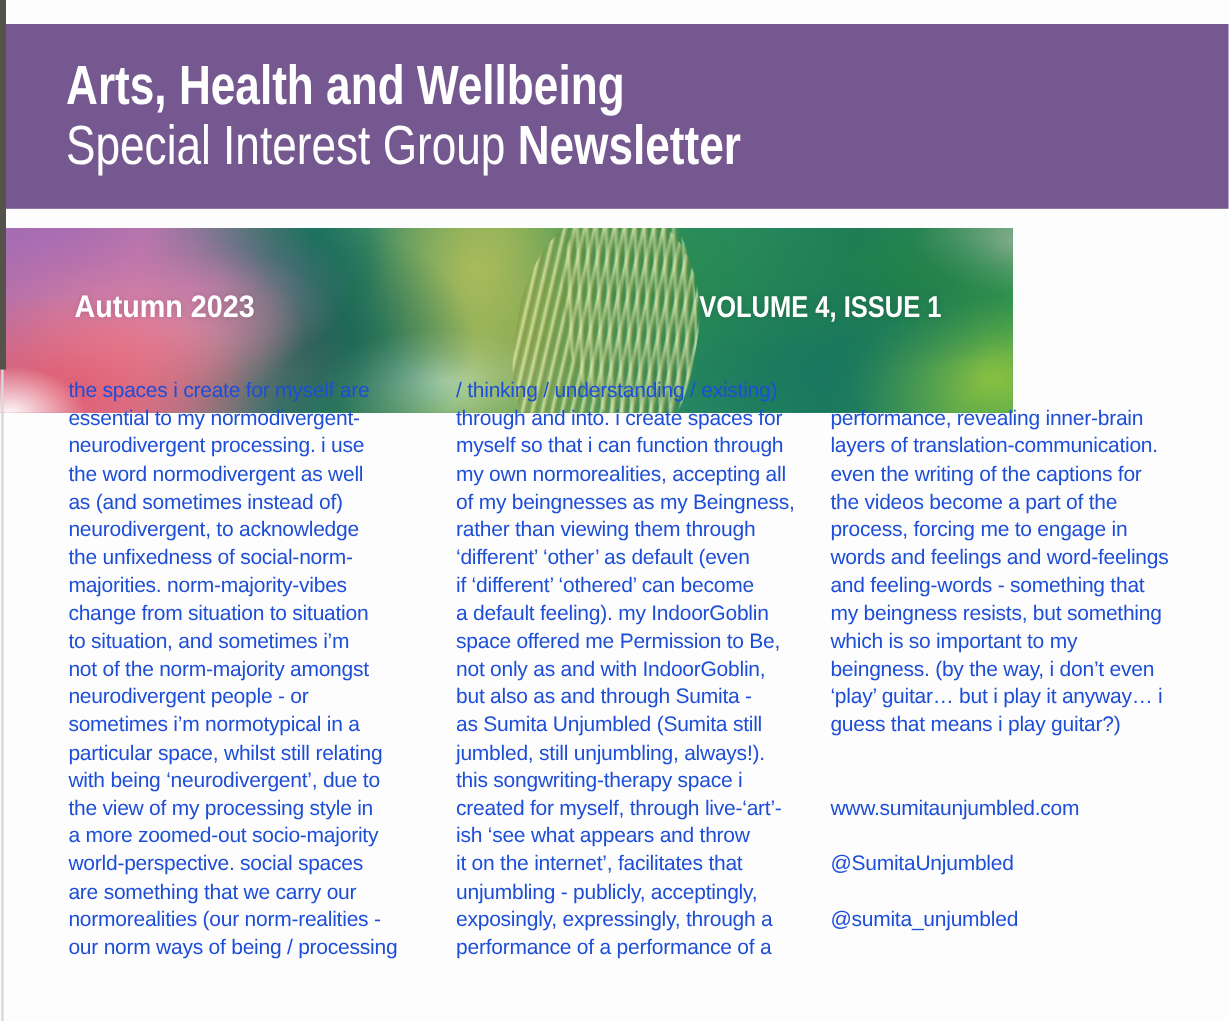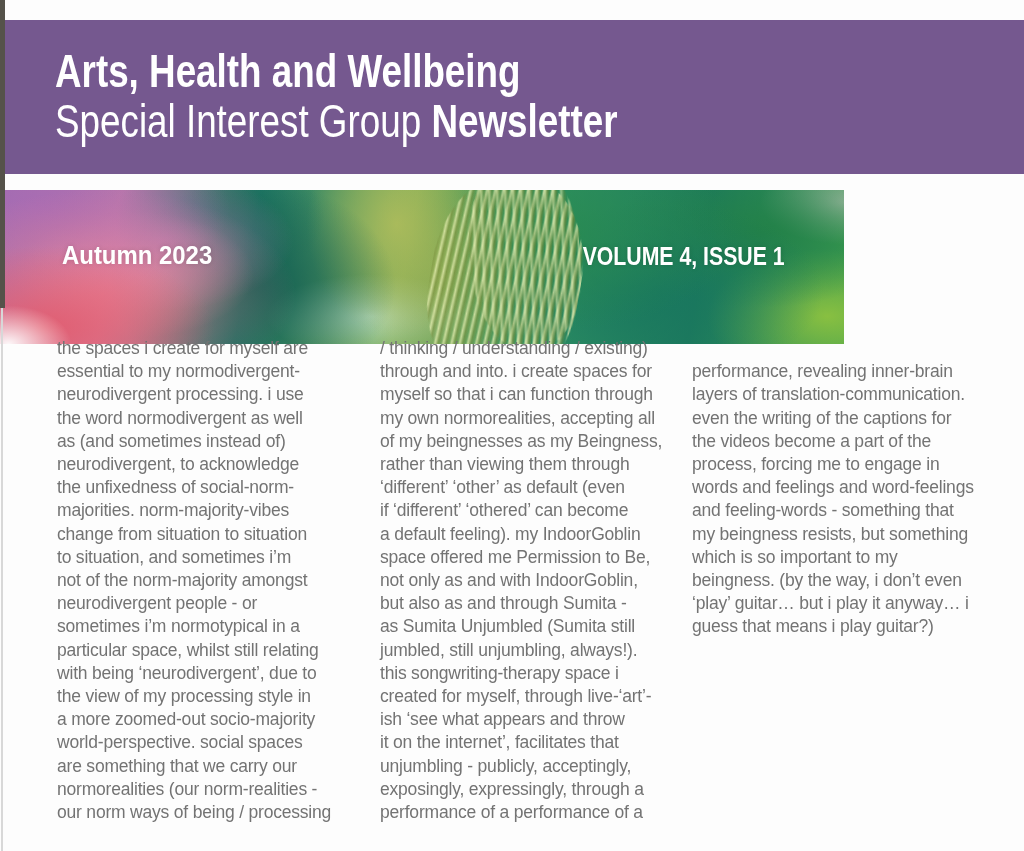"the spaces i create for" .article-col { color: #737373 -> #1d4ed8; top: 337px -> 314px }
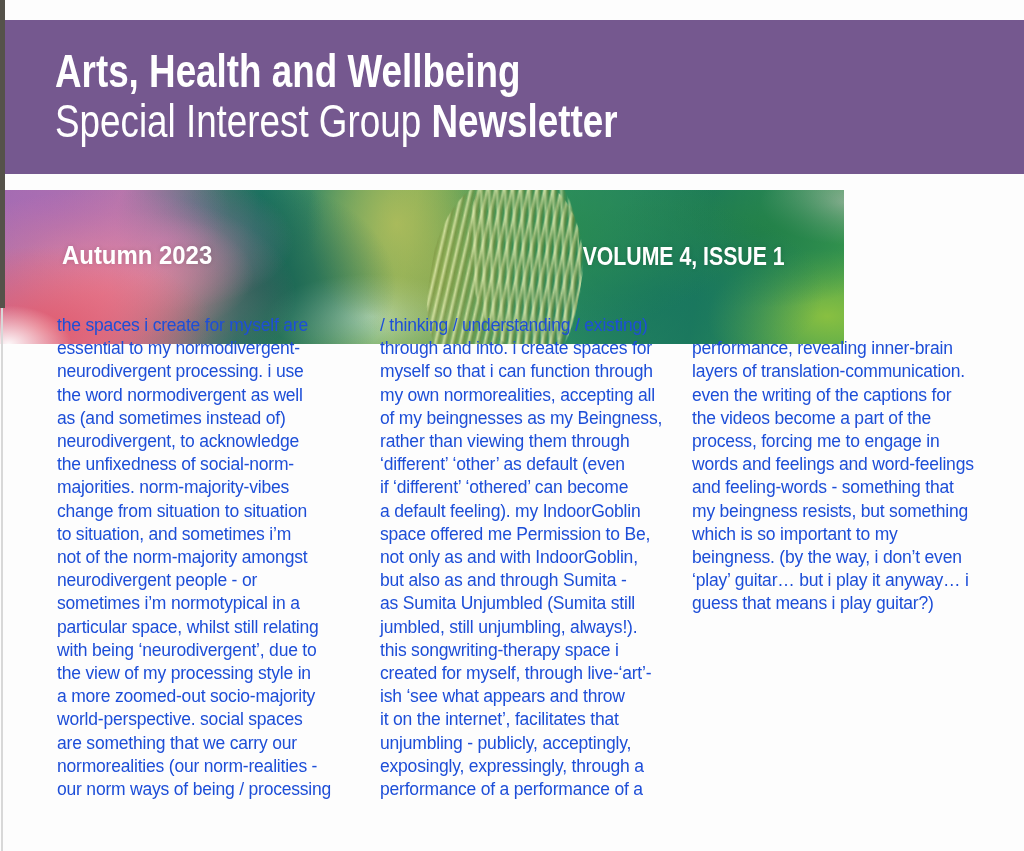"www.sumitaunjumbled.com" div.links { html: none -> <div> <div>www.sumitaunjumbled.com</div> <div>@SumitaUnjumbled</div> <div>@sumita_unjumbled</div> </div> }
